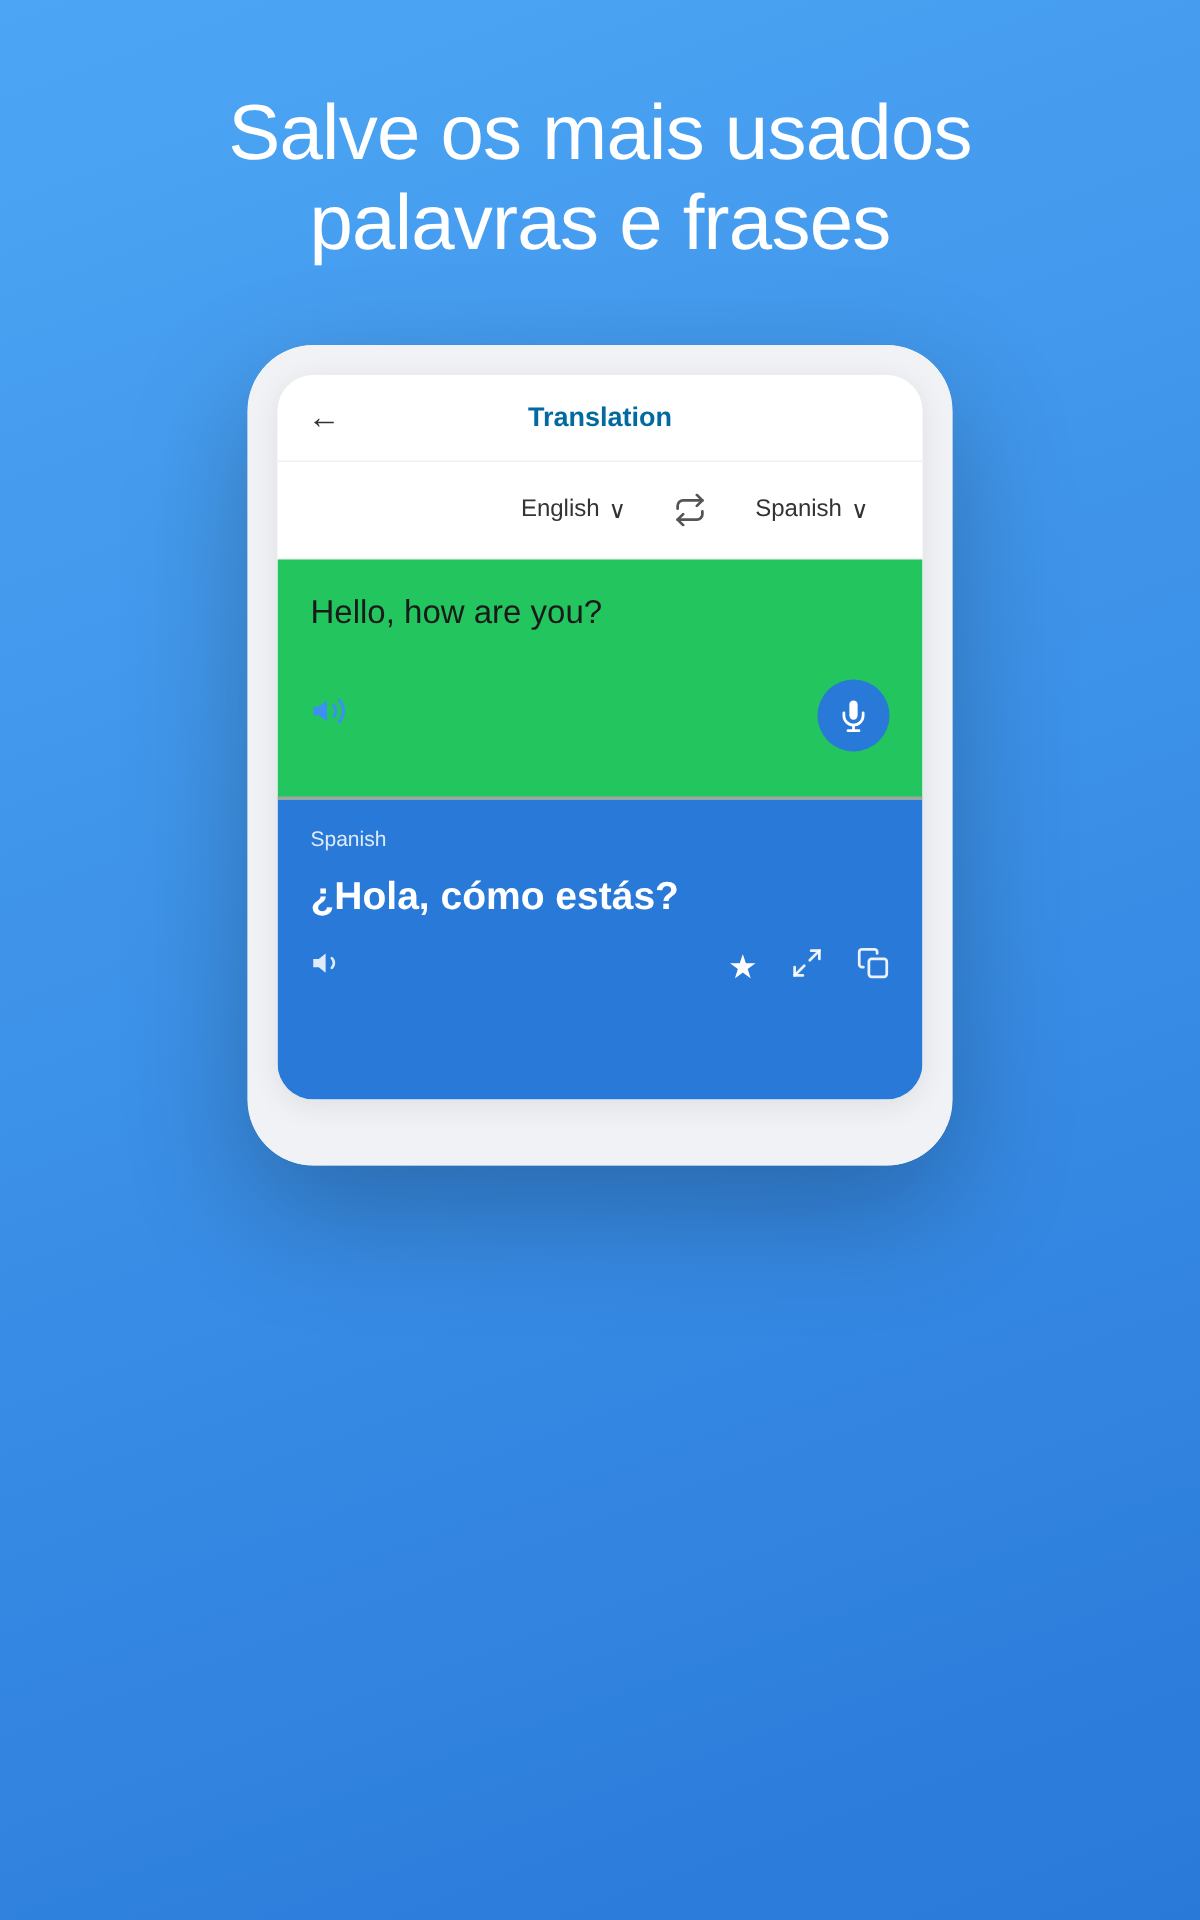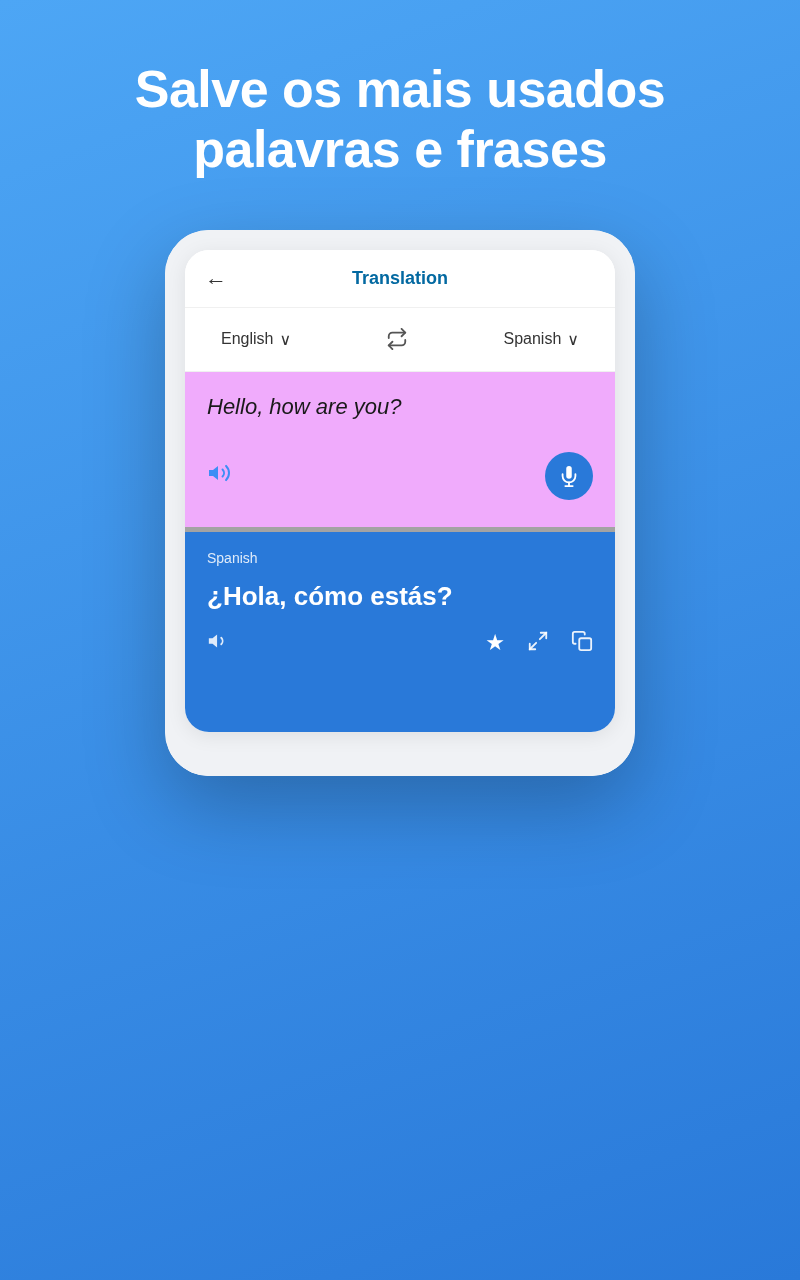"Salve os mais usados" .headline { font-weight: 700 -> 400 }
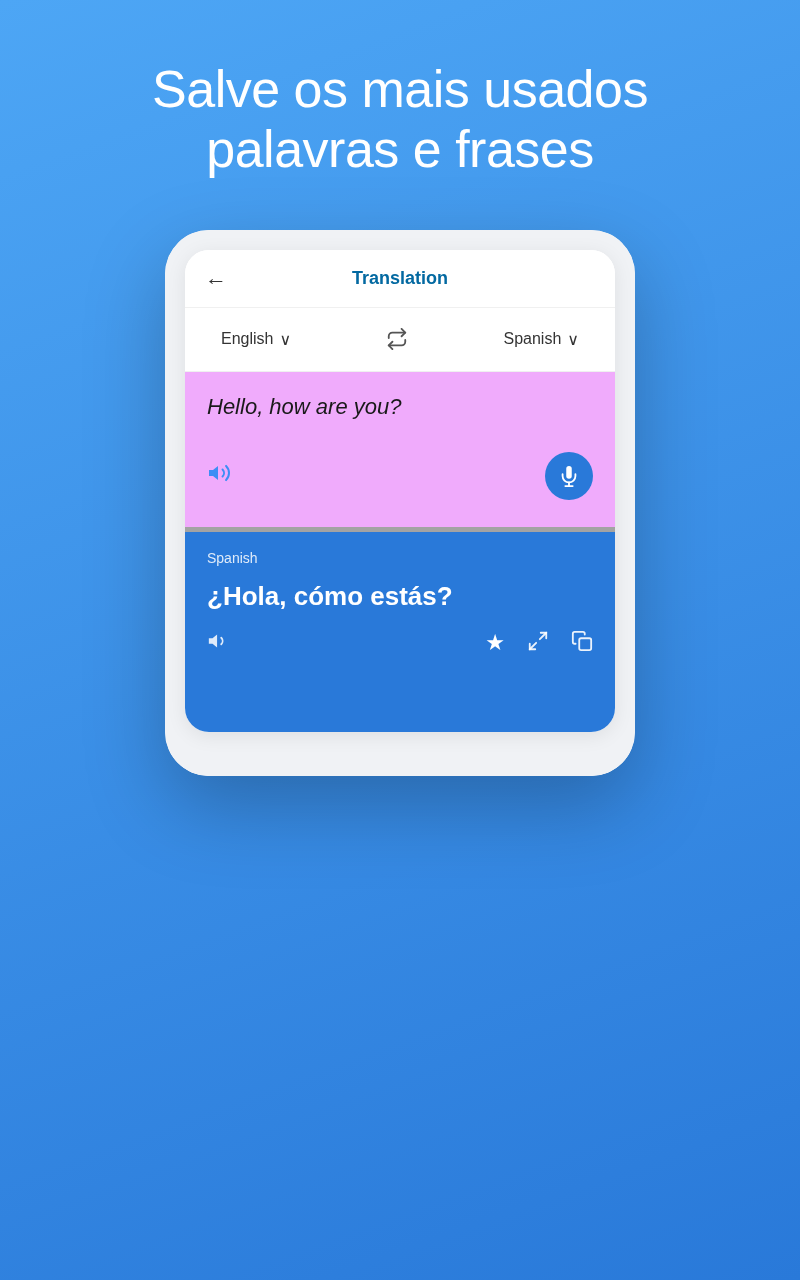"English" .language-bar { justify-content: space-between -> flex-end }
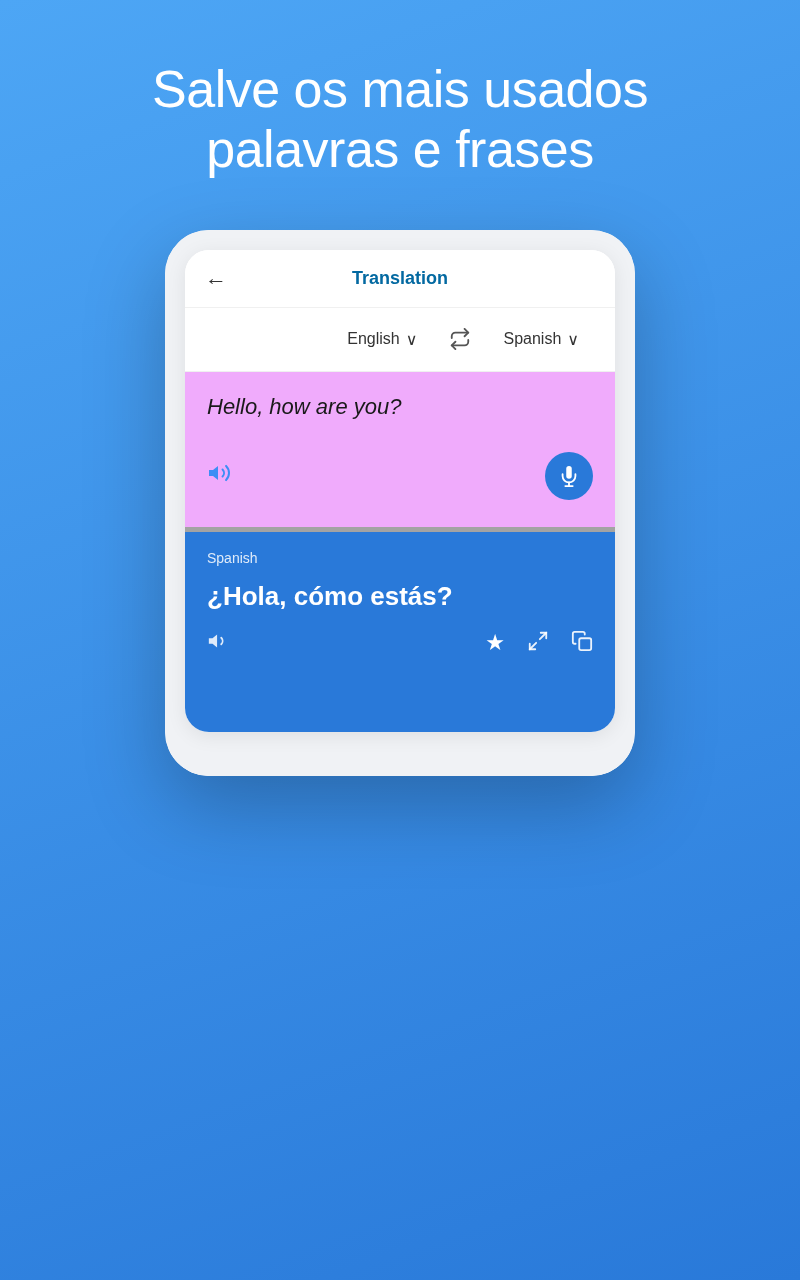"Hello, how are you?" .input-area { background: #f0abfc -> #22c55e; border-bottom: 5px solid #a3a3a3 -> 2px solid #a3a3a3; font-style: italic -> none }
